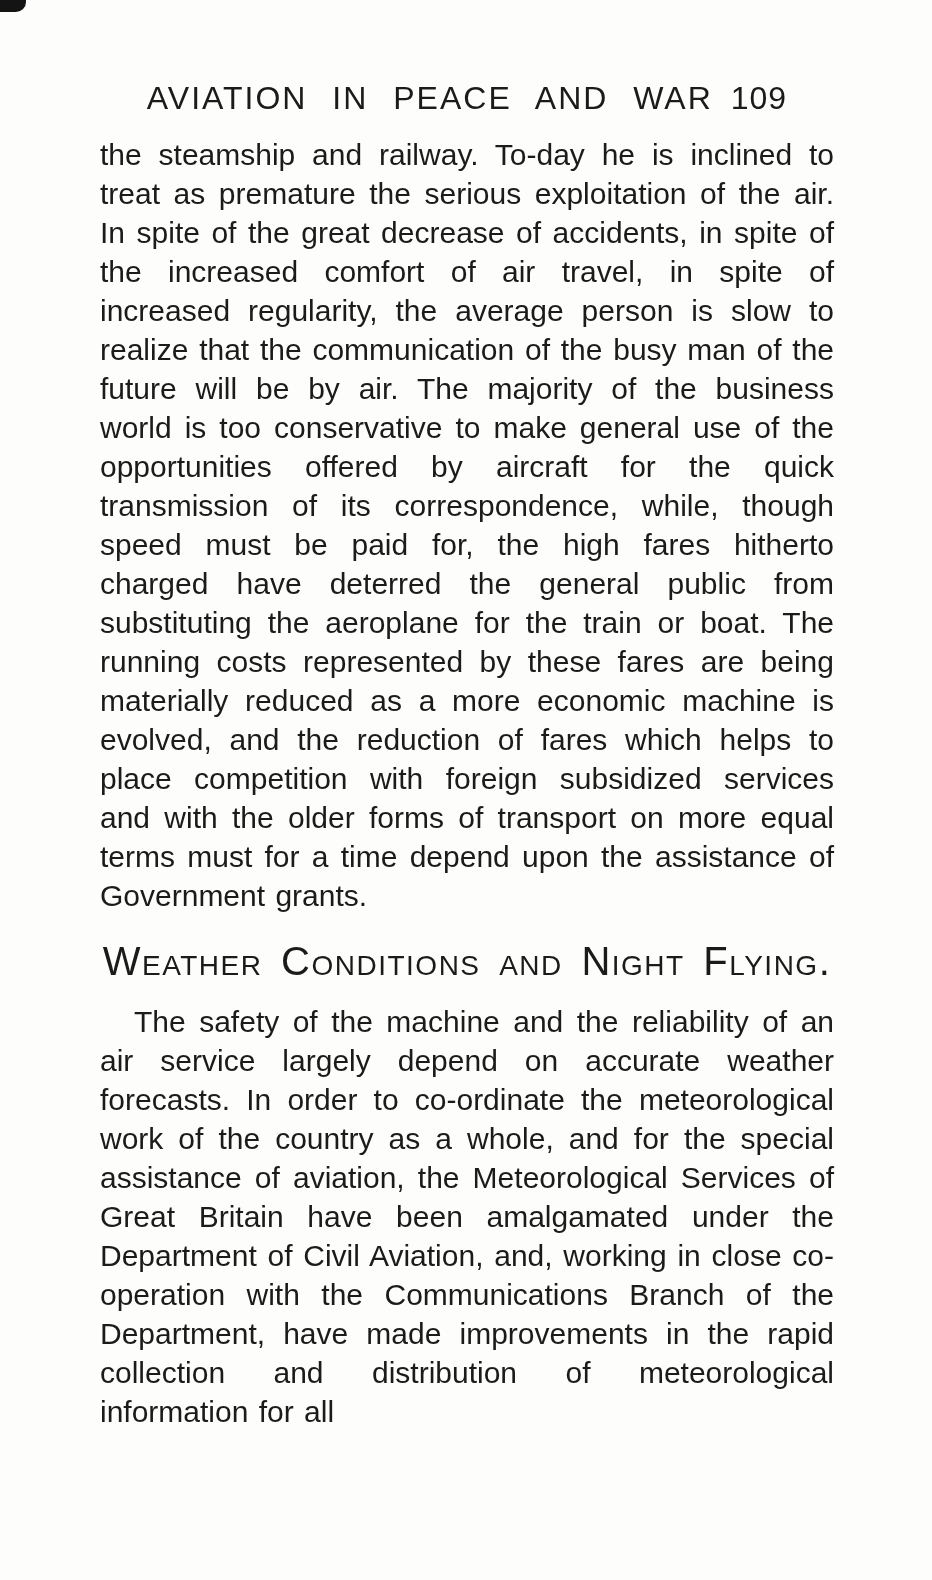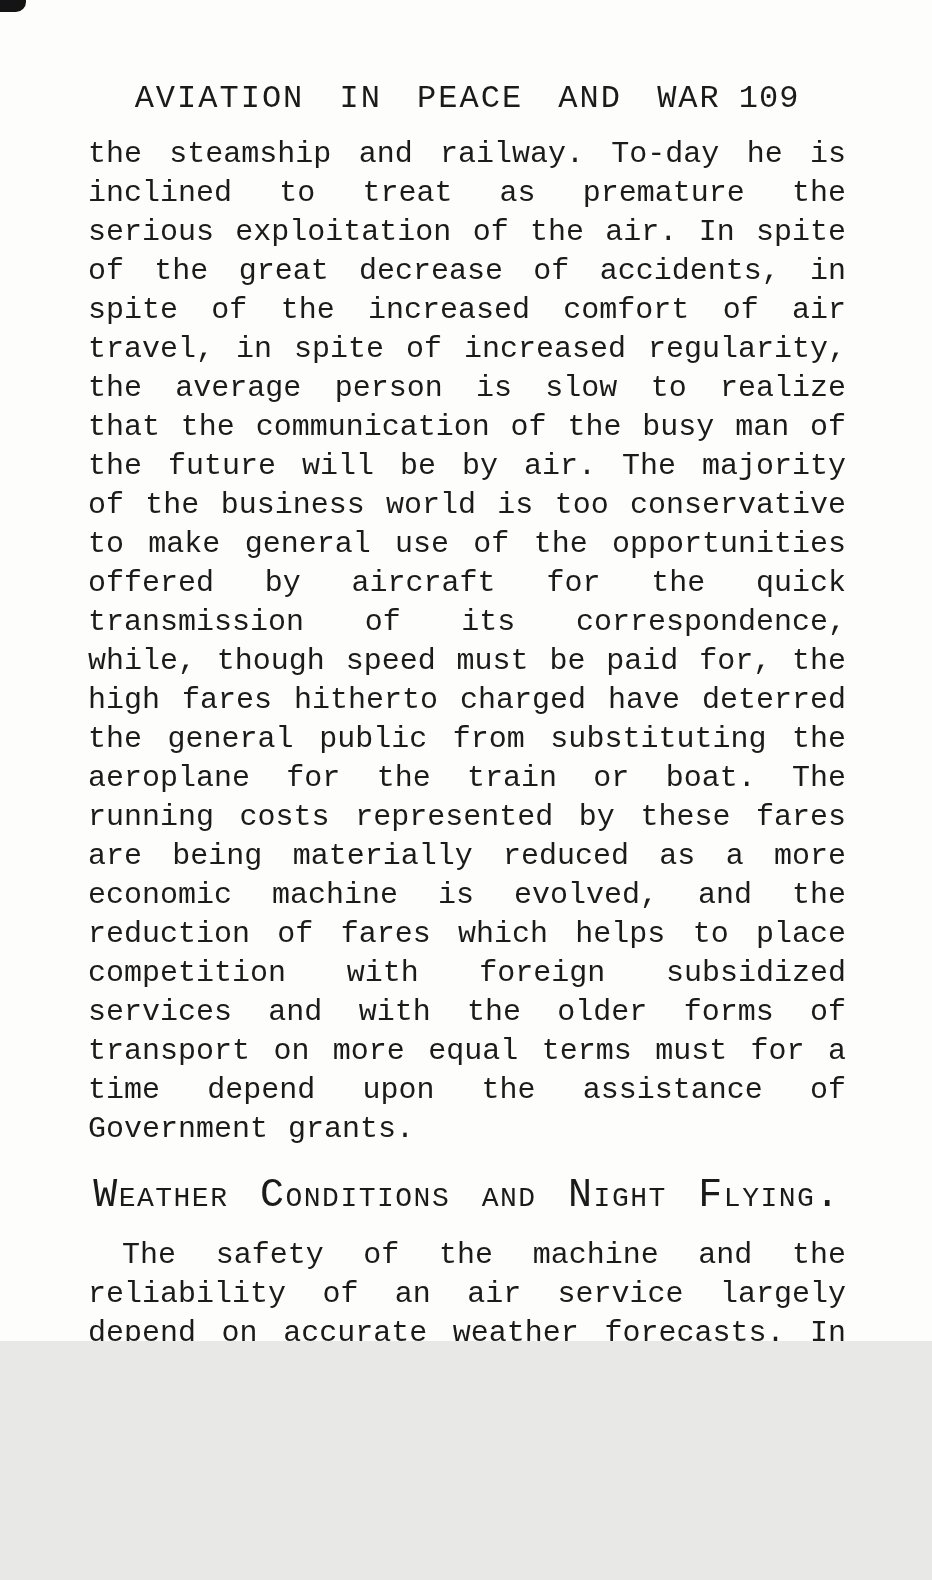"AVIATION IN PEACE AND WAR" .page { font-family: Liberation Mono, monospace -> Liberation Sans, sans-serif; height: 1341px -> 1580px }
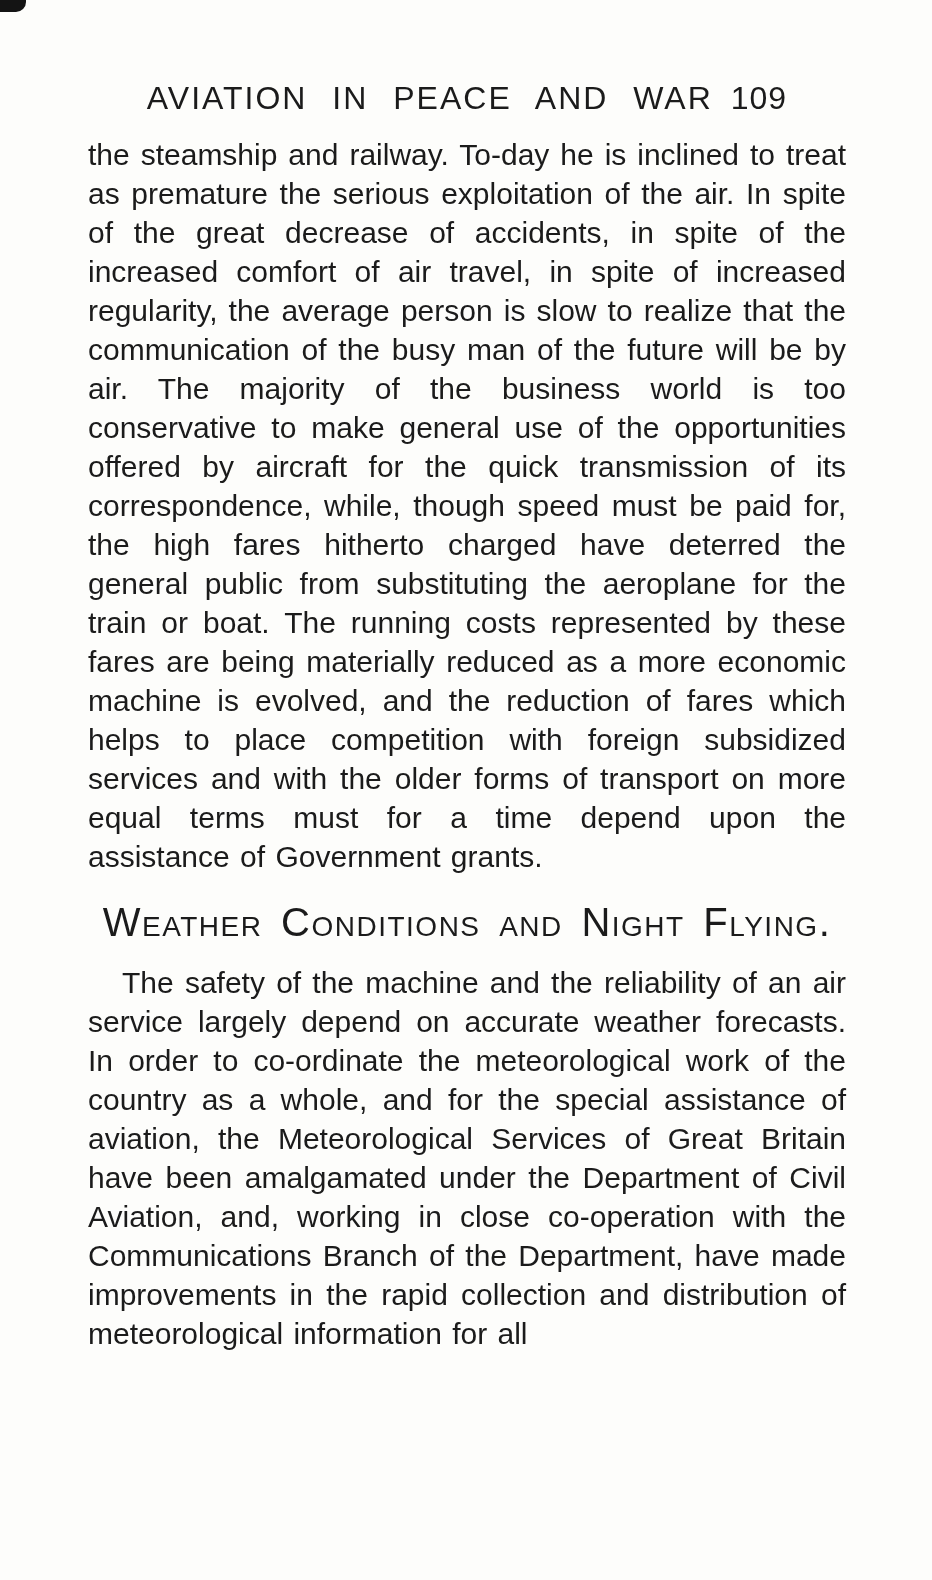"the steamship and railway. To-day" .body-text { margin: 0 -> 12px }
